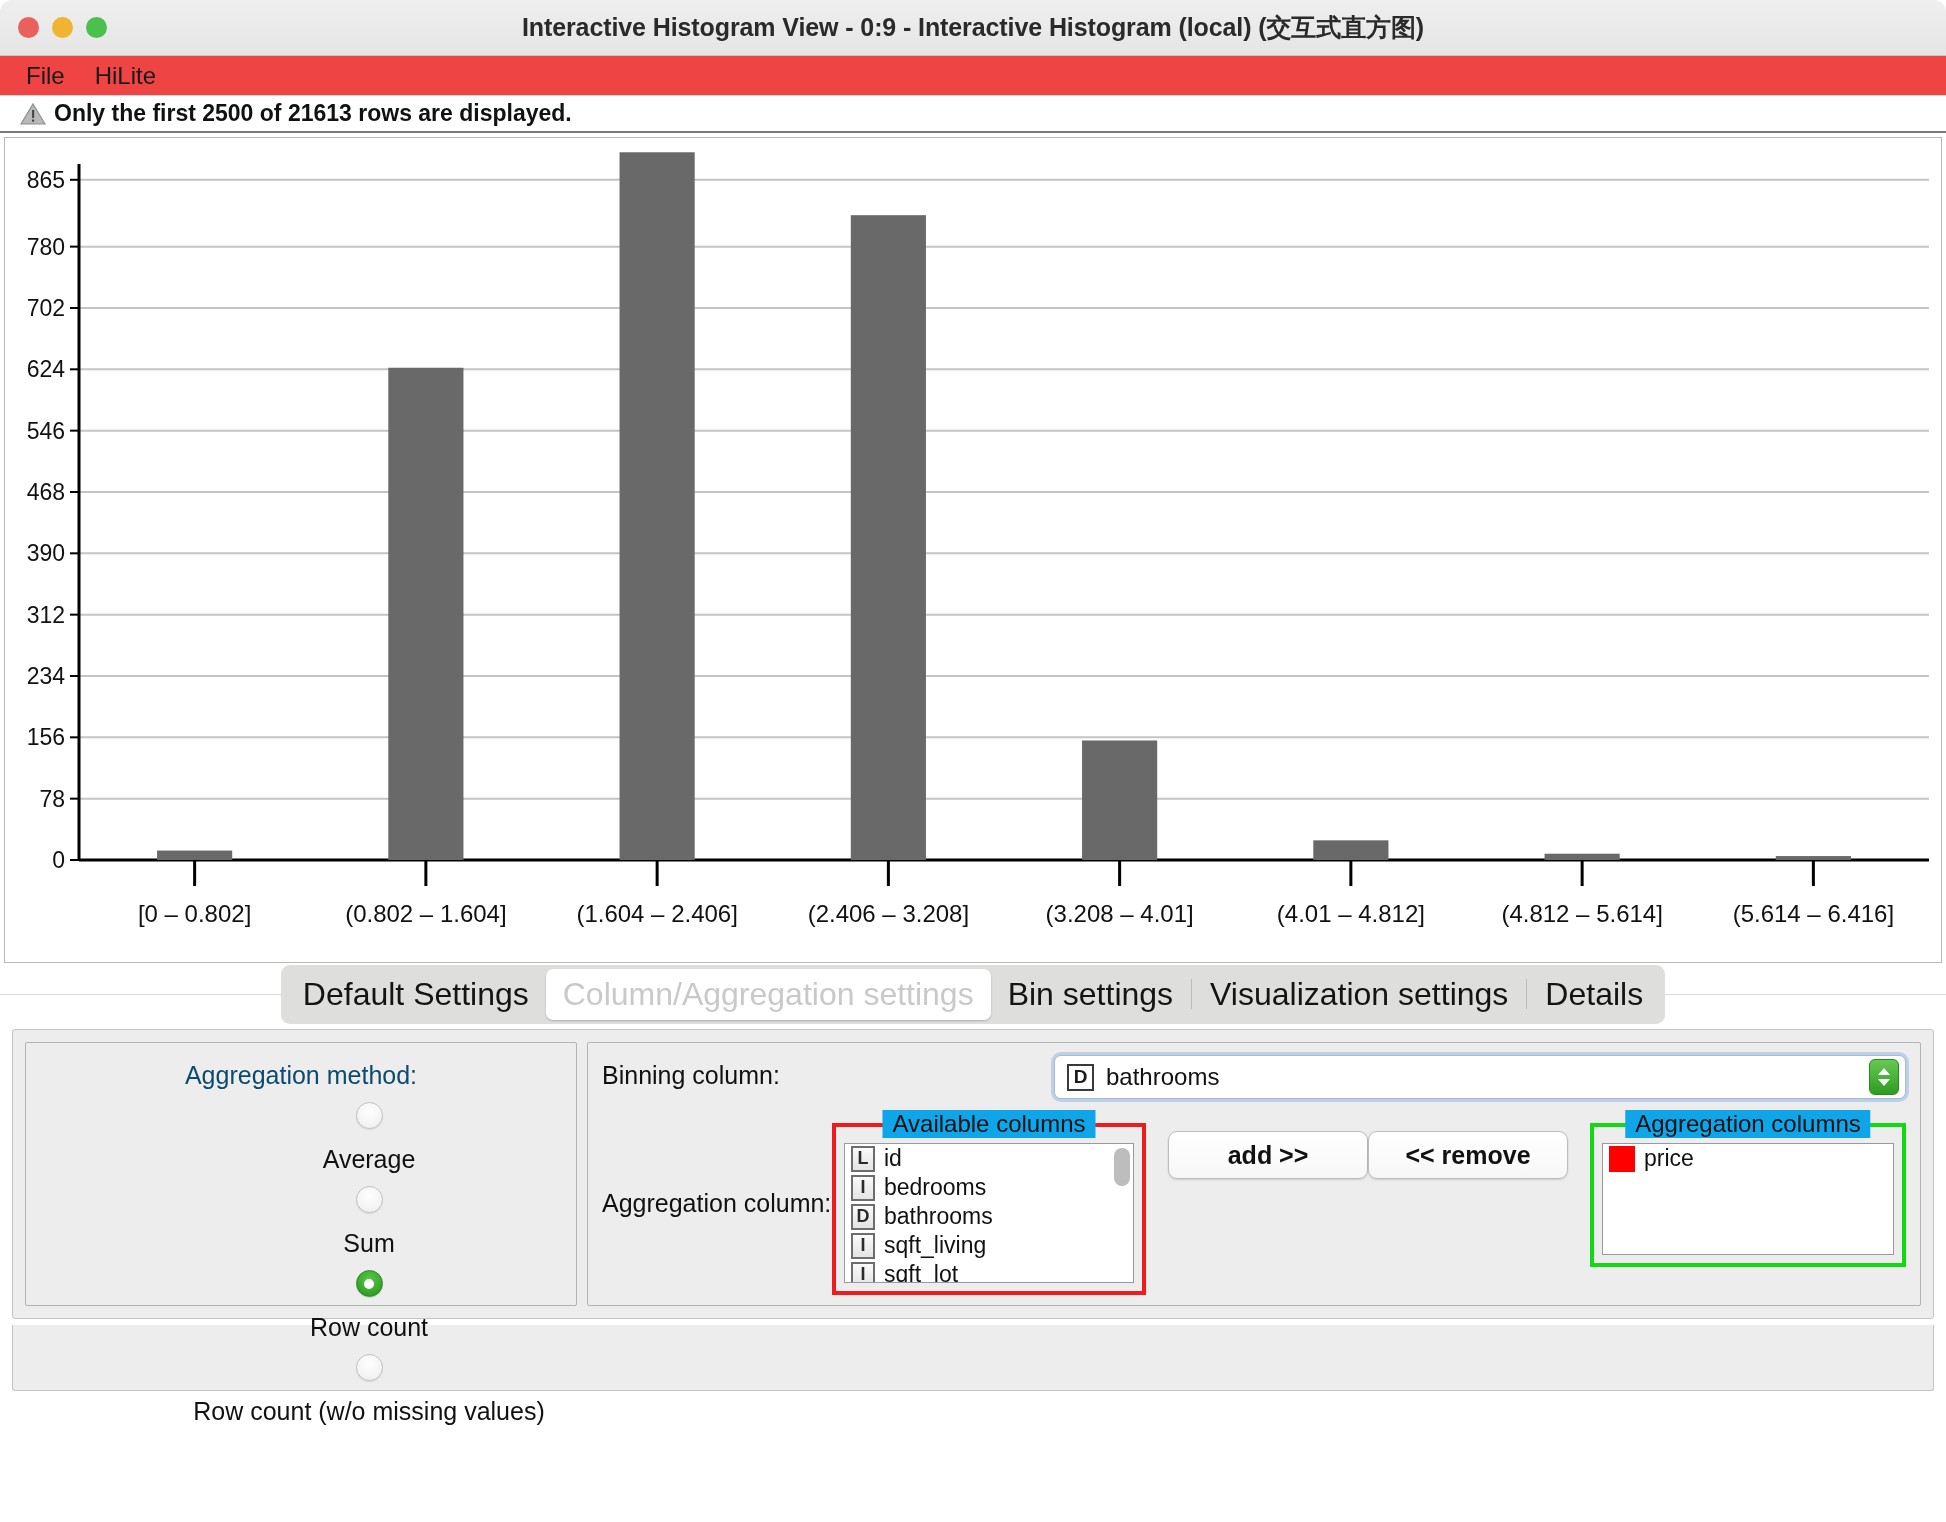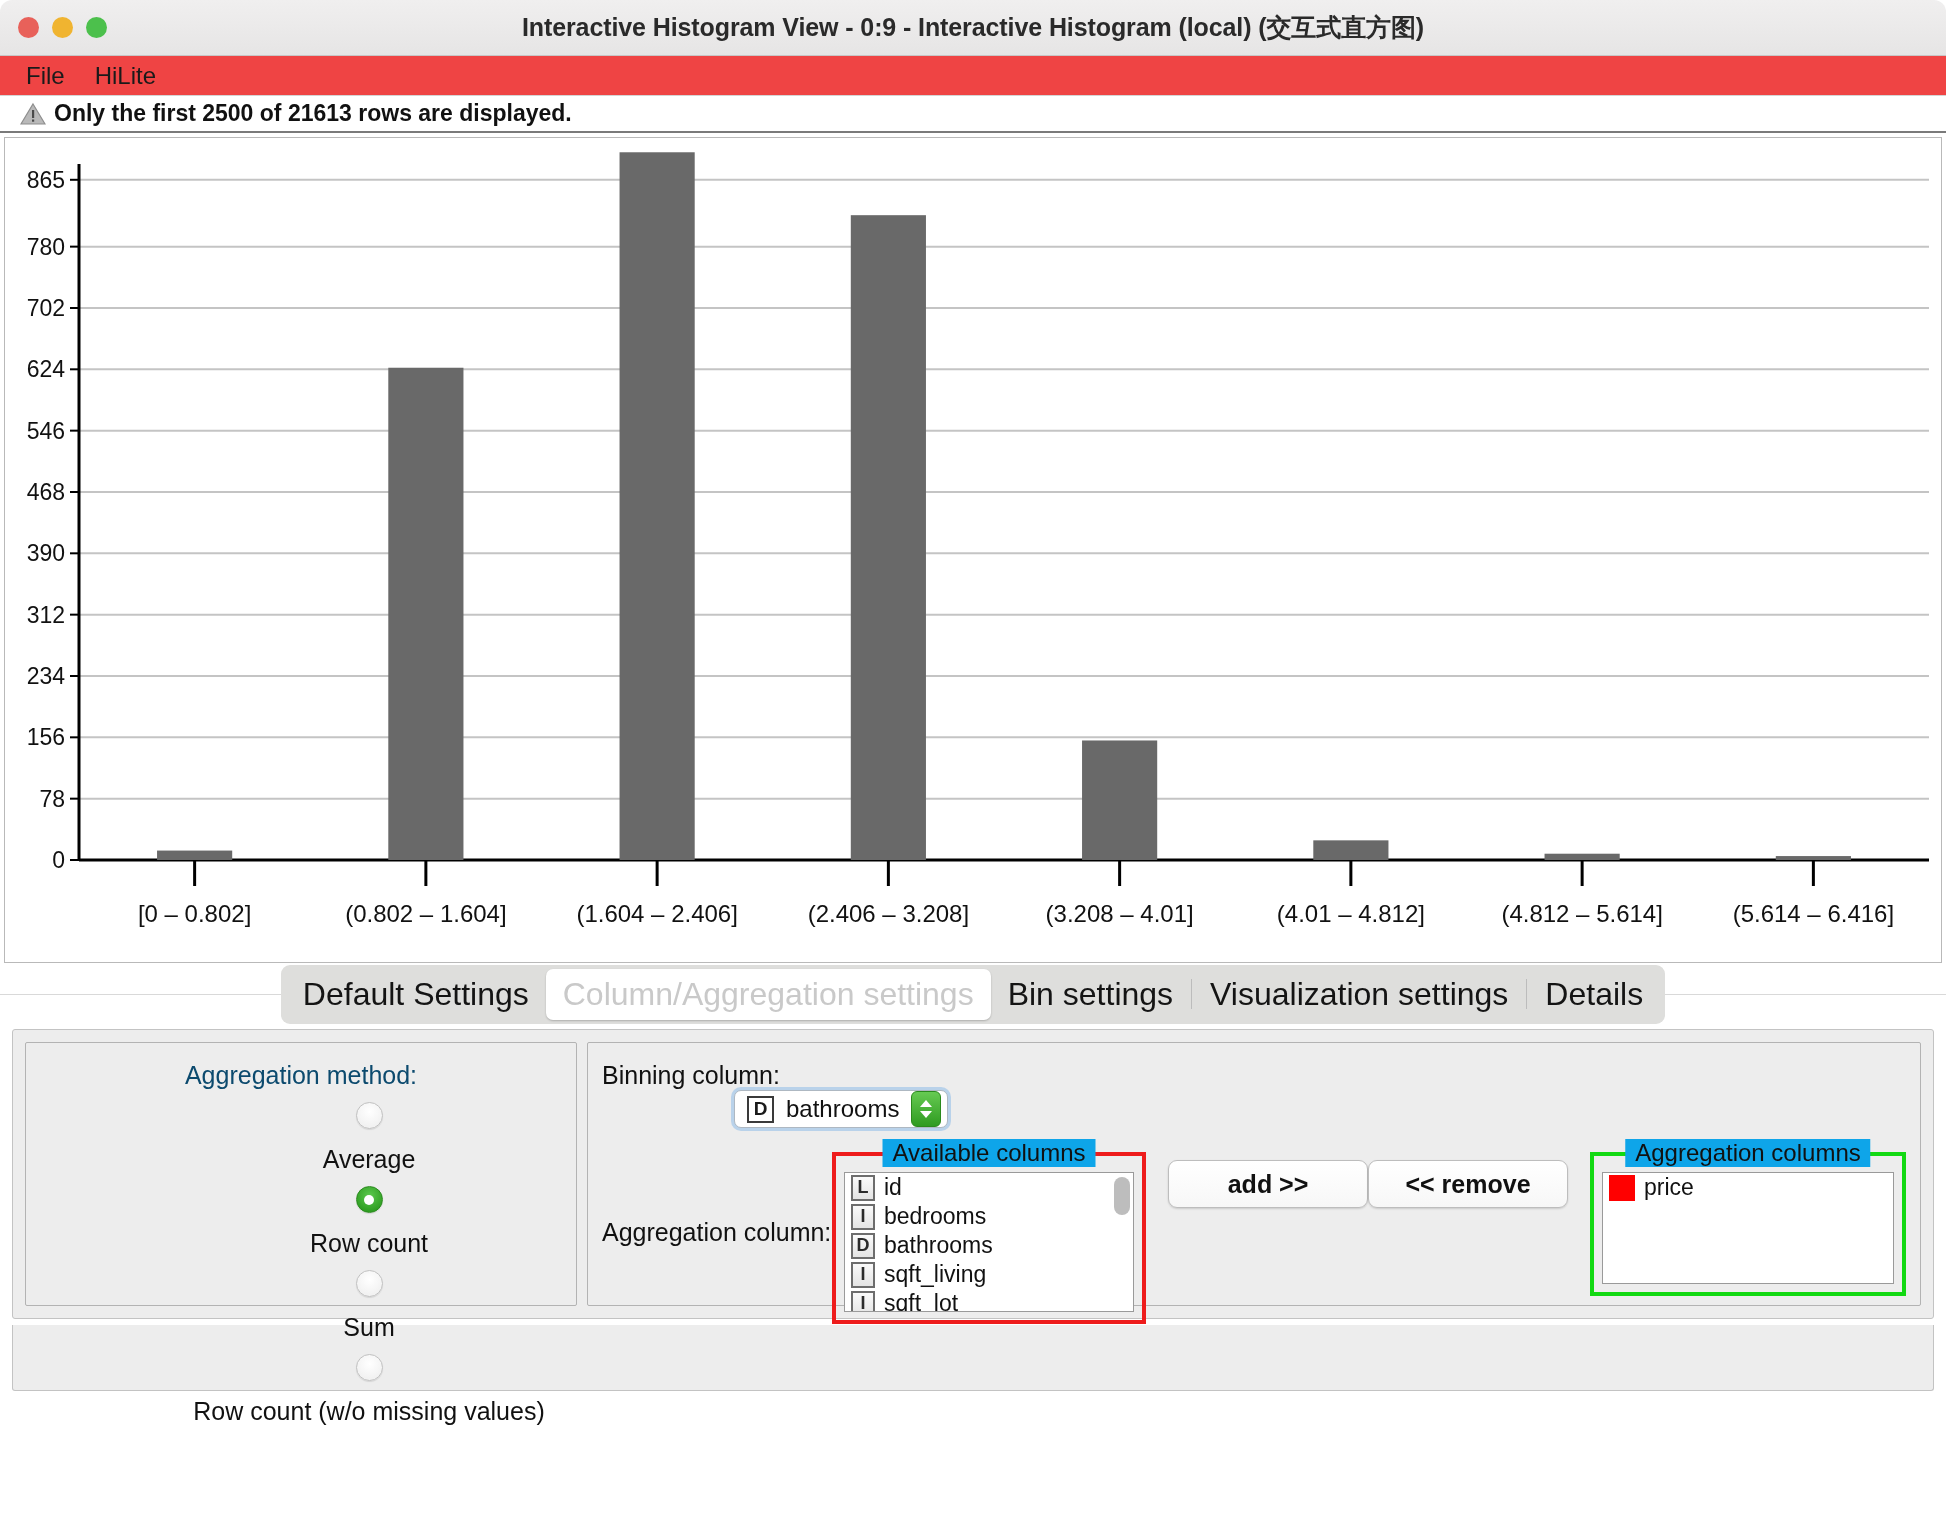"Binning column:" .col-row { flex-direction: column -> none }
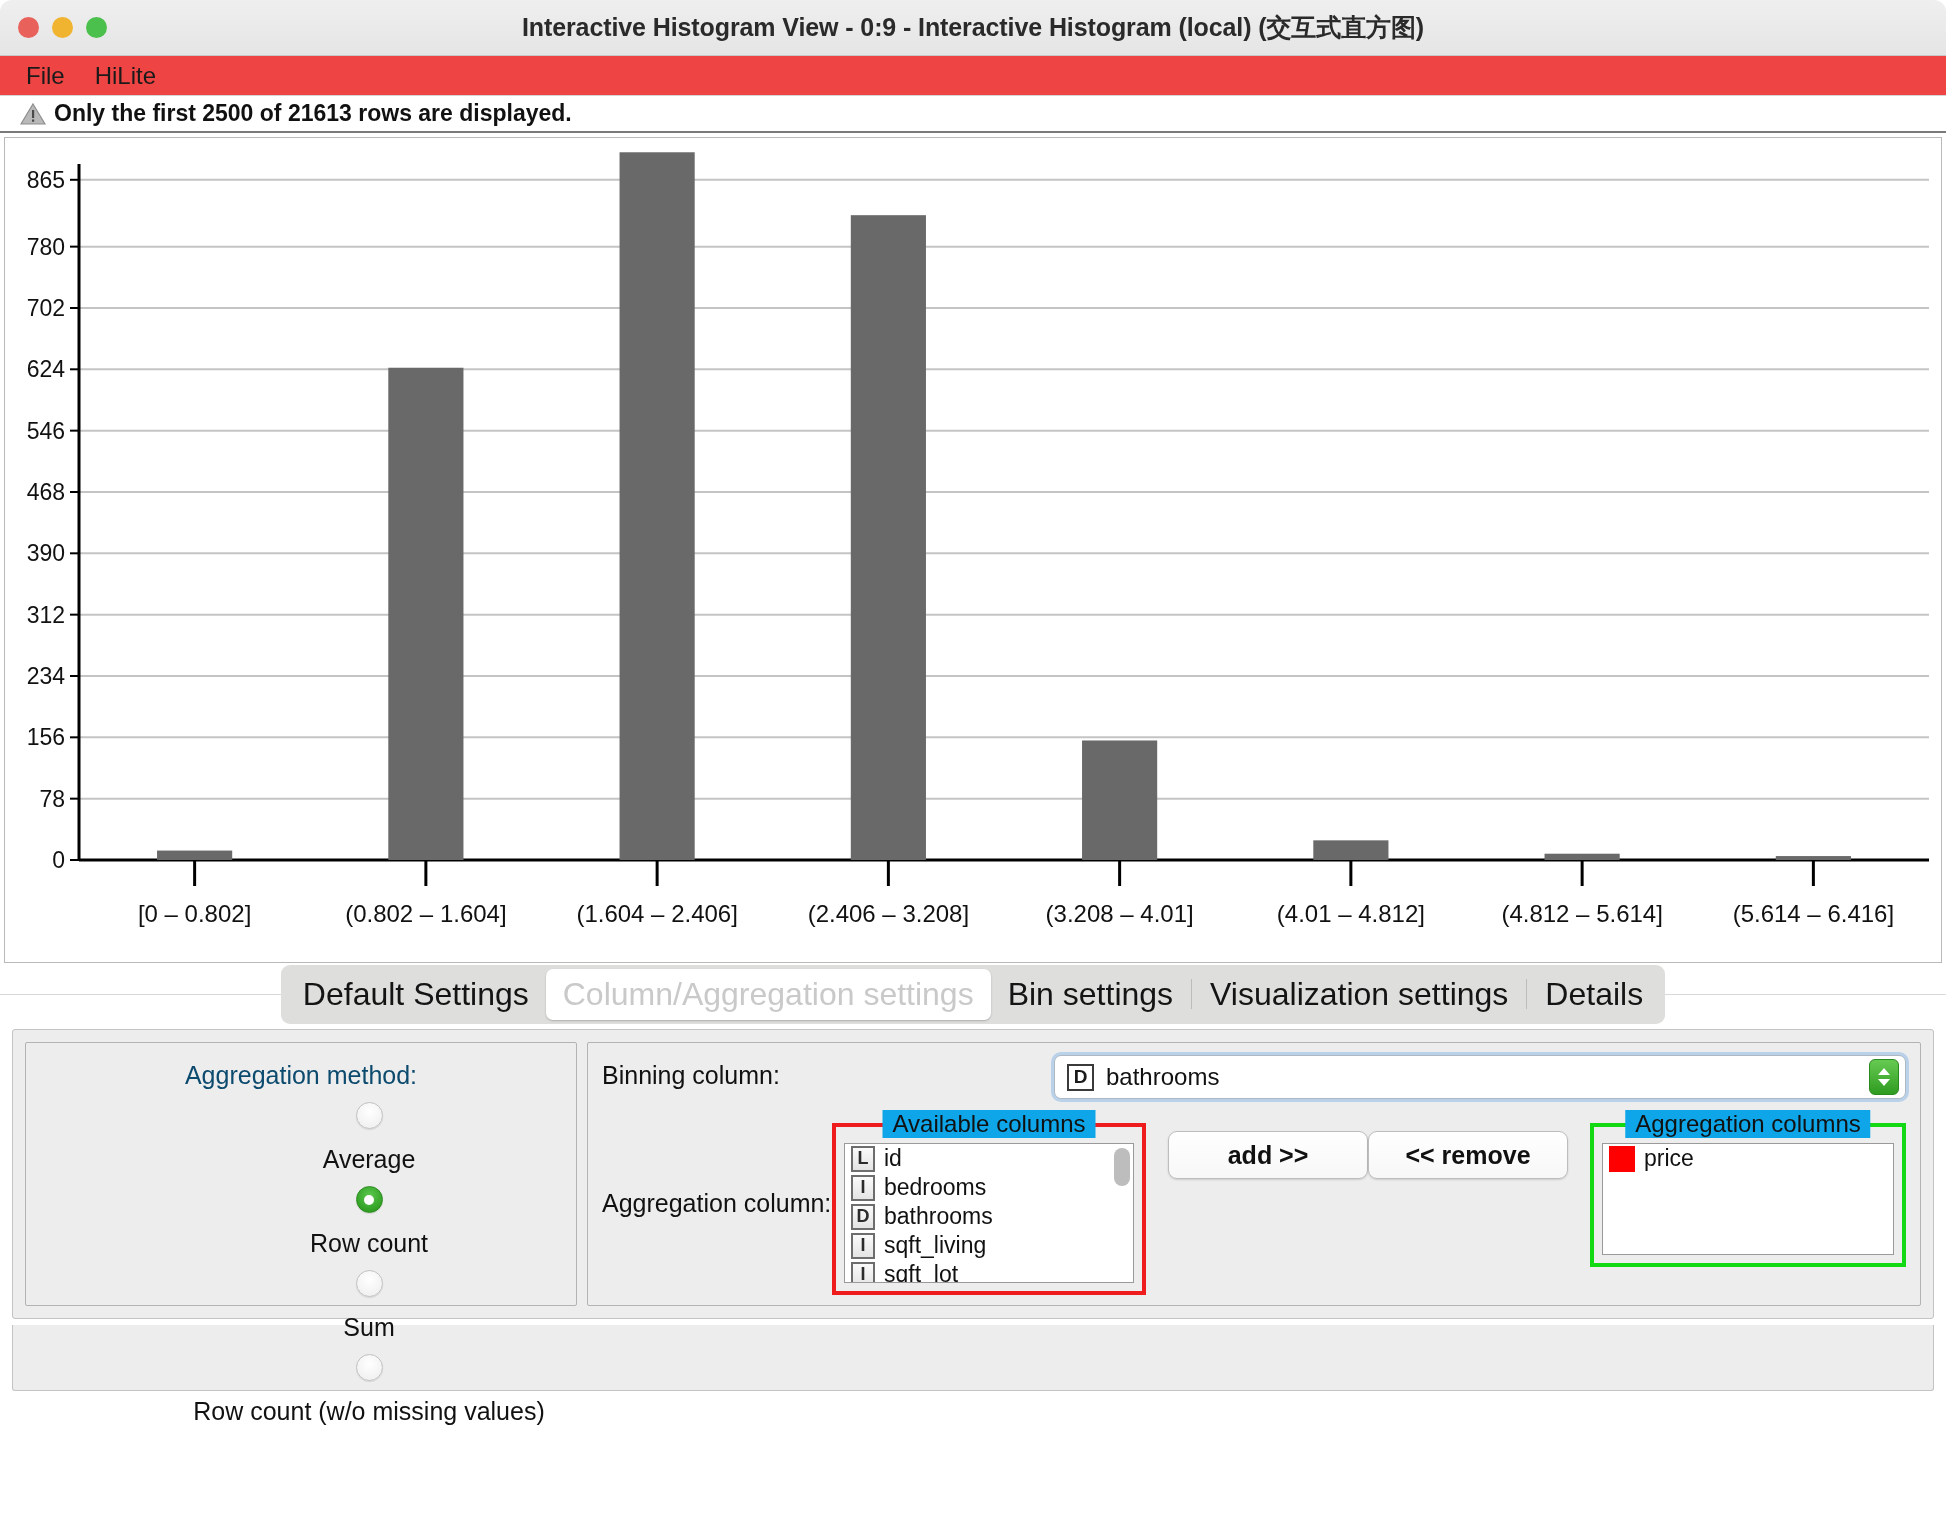"Row count" div.radio-row { order: before "Sum" -> after "Sum" }
